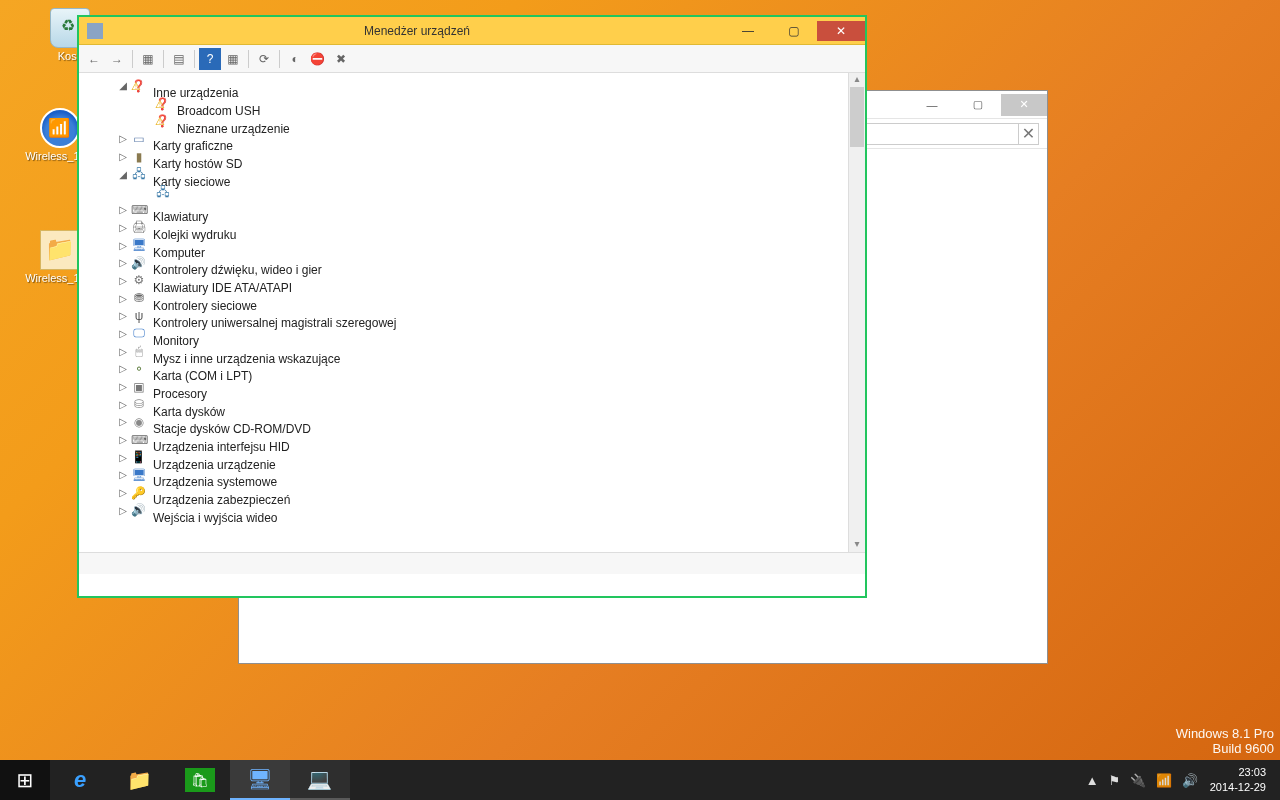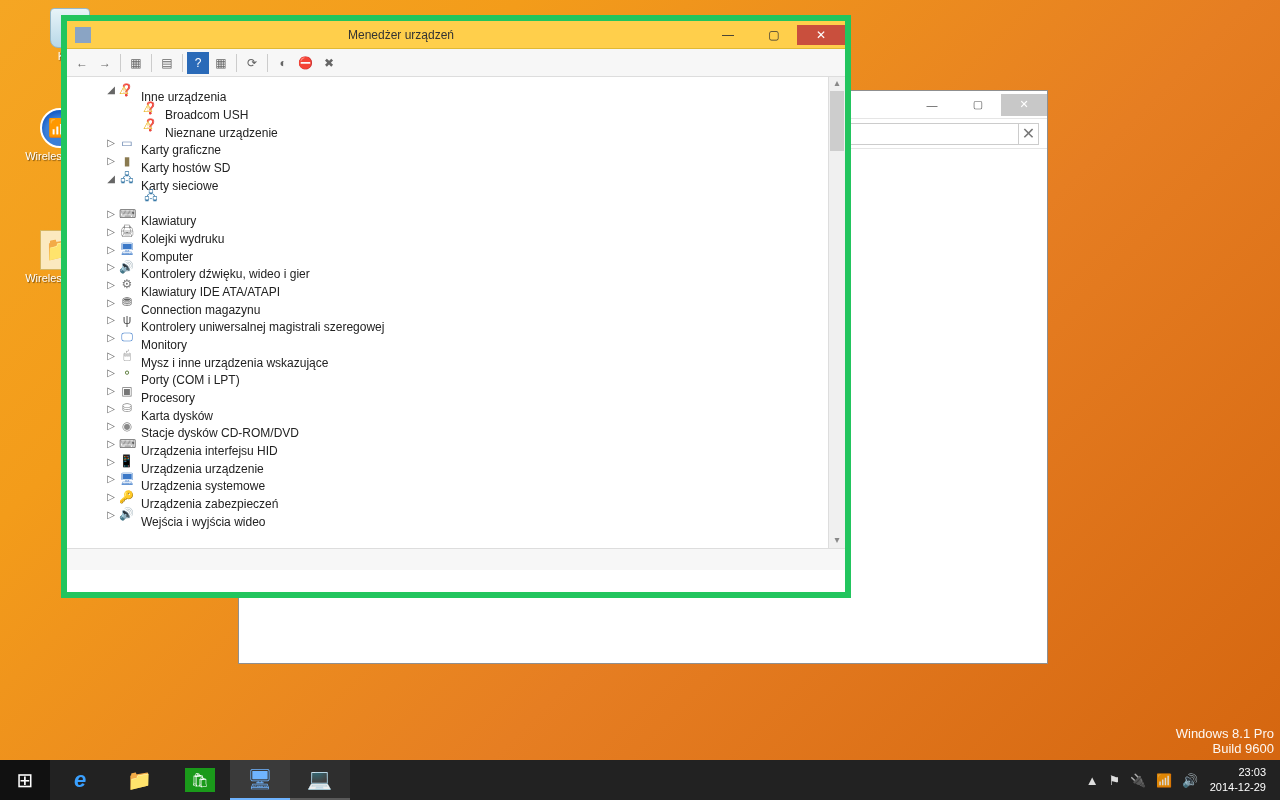"Menedżer urządzeń" .devmgr { border: 6px solid #22c55e -> 2px solid #22c55e; left: 61px -> 77px }
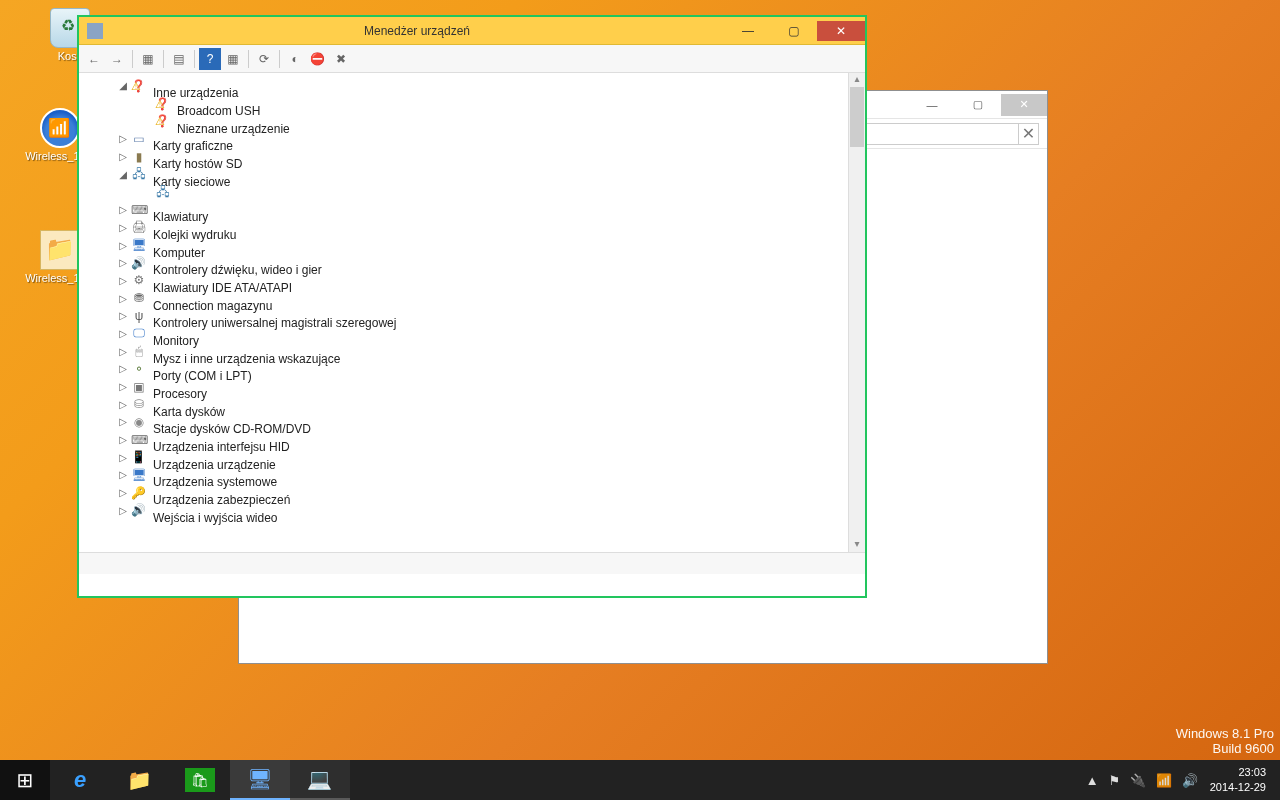"Connection magazynu" span.nlabel { text: Connection magazynu -> Kontrolery sieciowe }
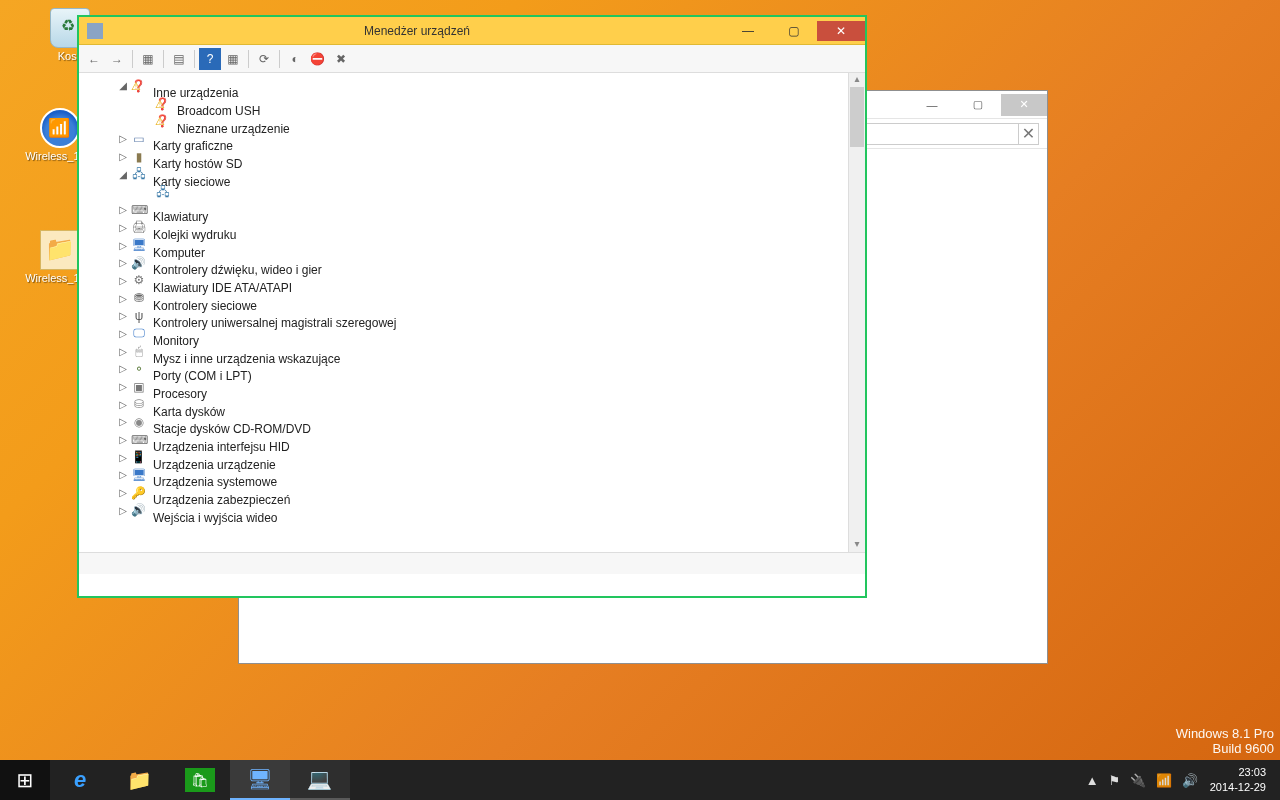"Porty (COM i LPT)" span.nlabel { text: Porty -> Karta }
